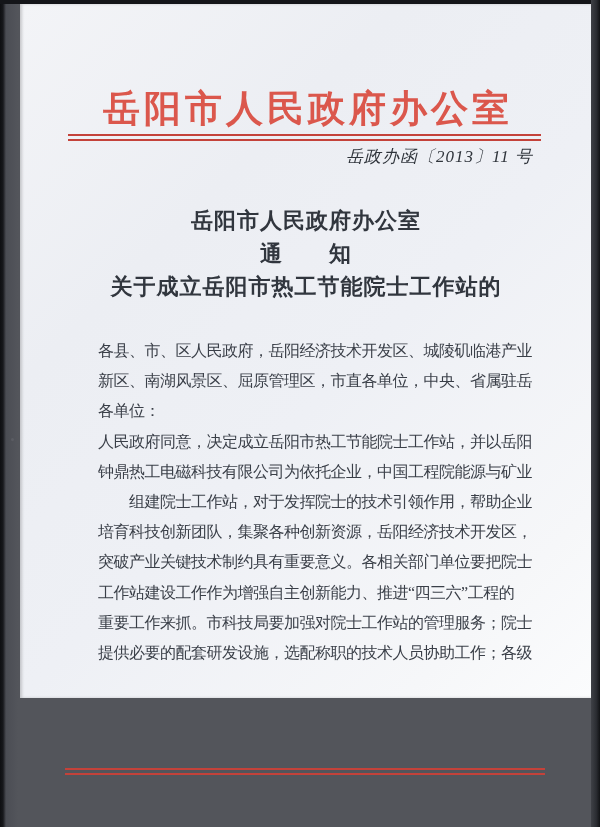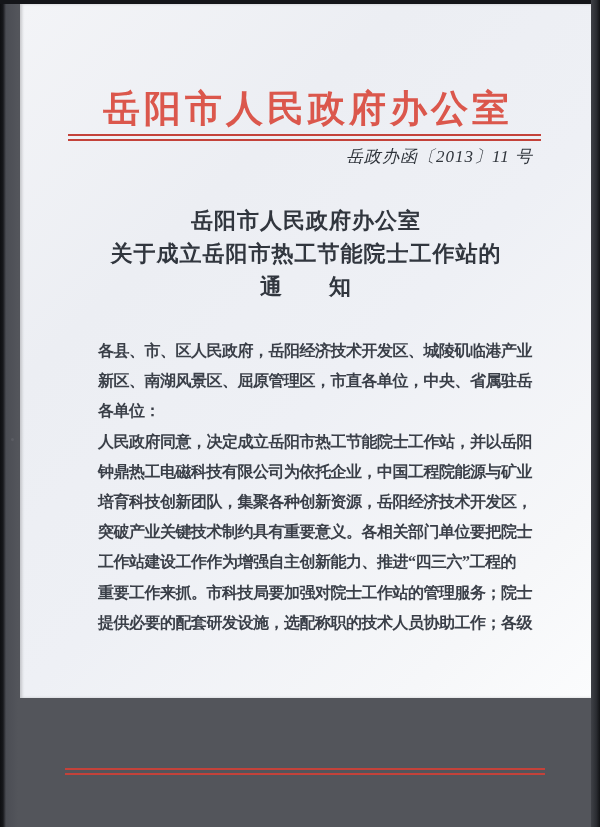"关于成立岳阳市热工节能院士工作站的" div { order: before "通 知" -> after "通 知" }
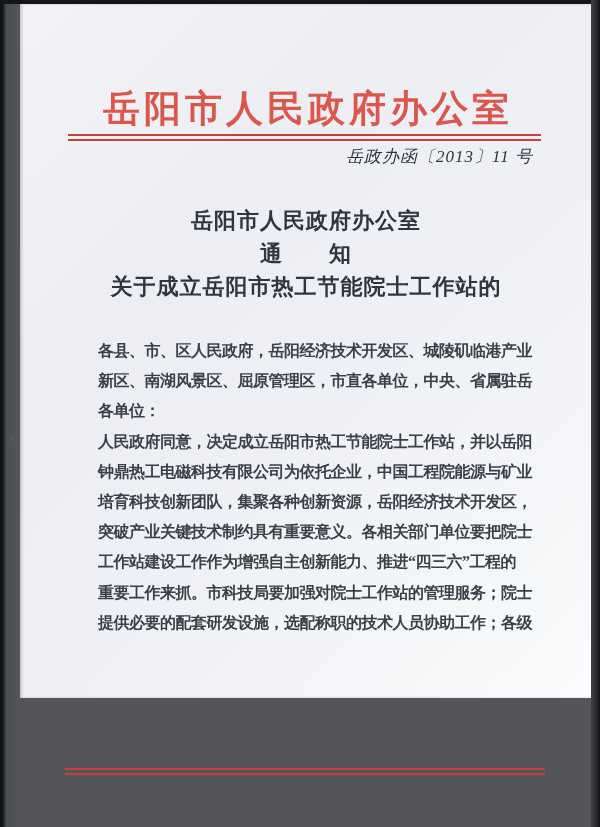"各县、市、区人民政府，岳阳经济技术开发区、城陵矶临港产业" .body-text { font-weight: bold -> none }
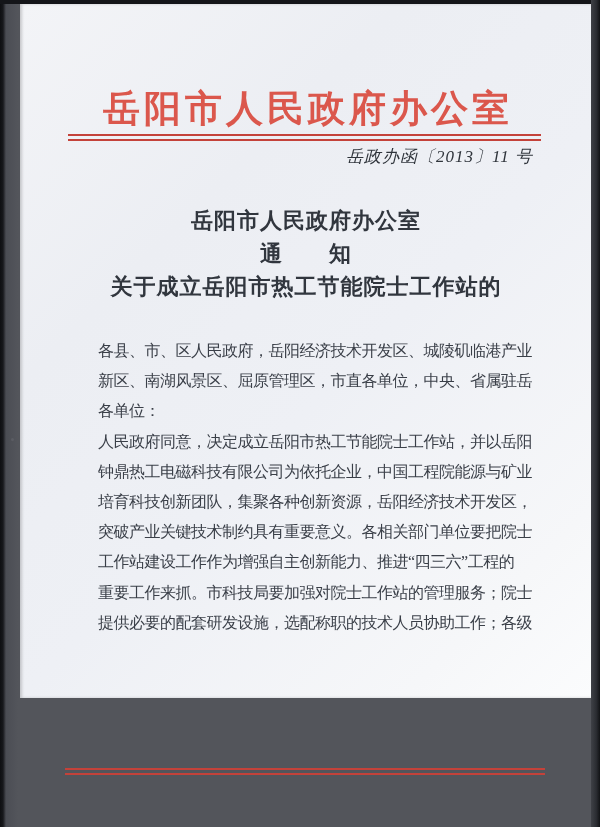"组建院士工作站，对于发挥院士的技术引领作用，帮助企业" div.body-line { html: none -> <div> 组建院士工作站，对于发挥院士的技术引领作用，帮助企业</div> }
